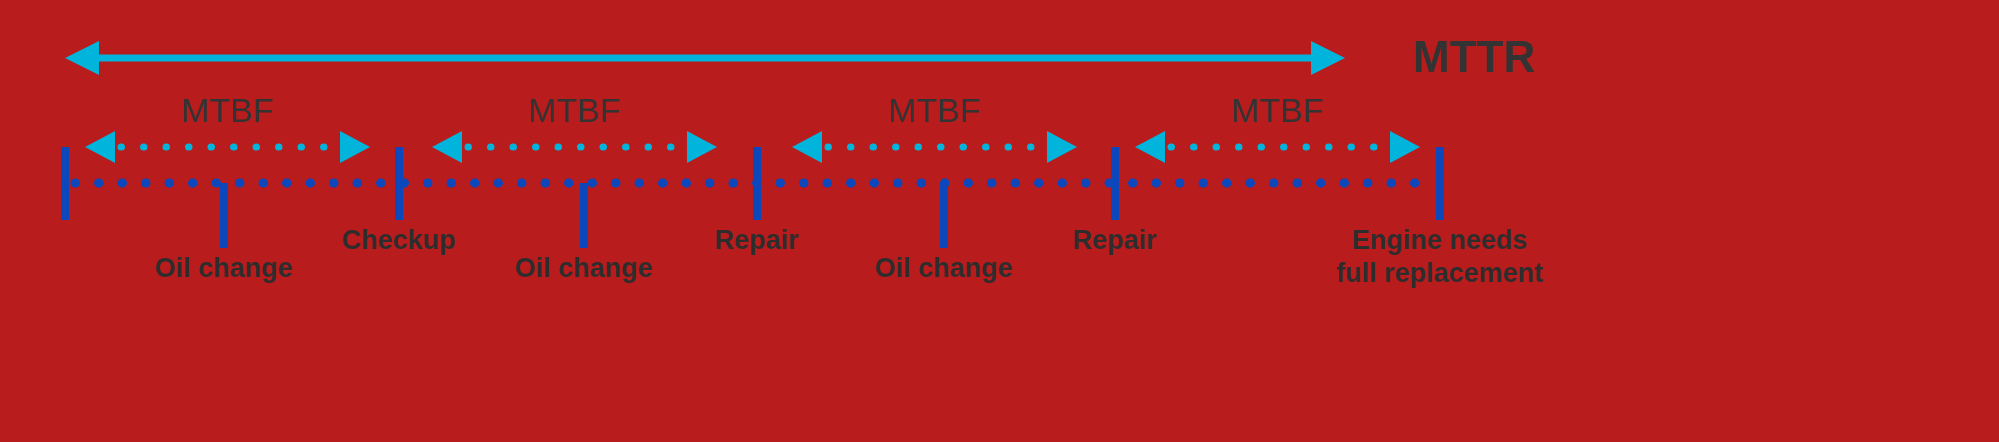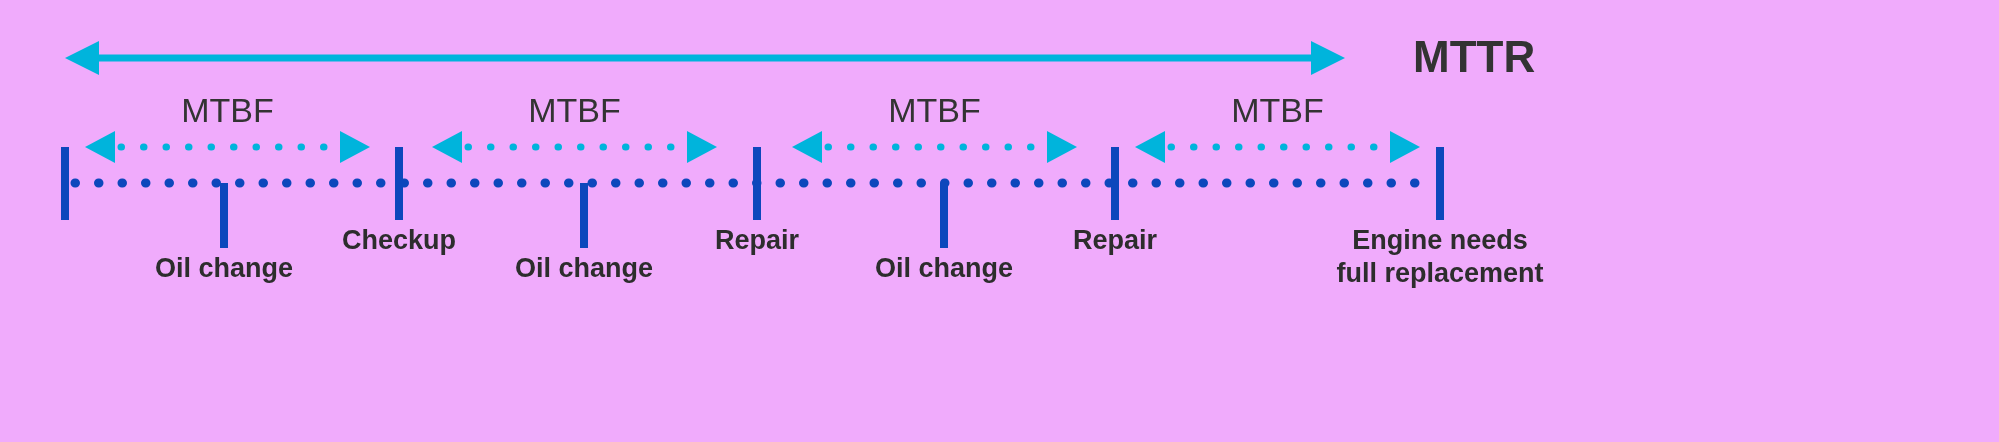"MTTR" #diagram-root { background: #f0abfc -> #b91c1c }
